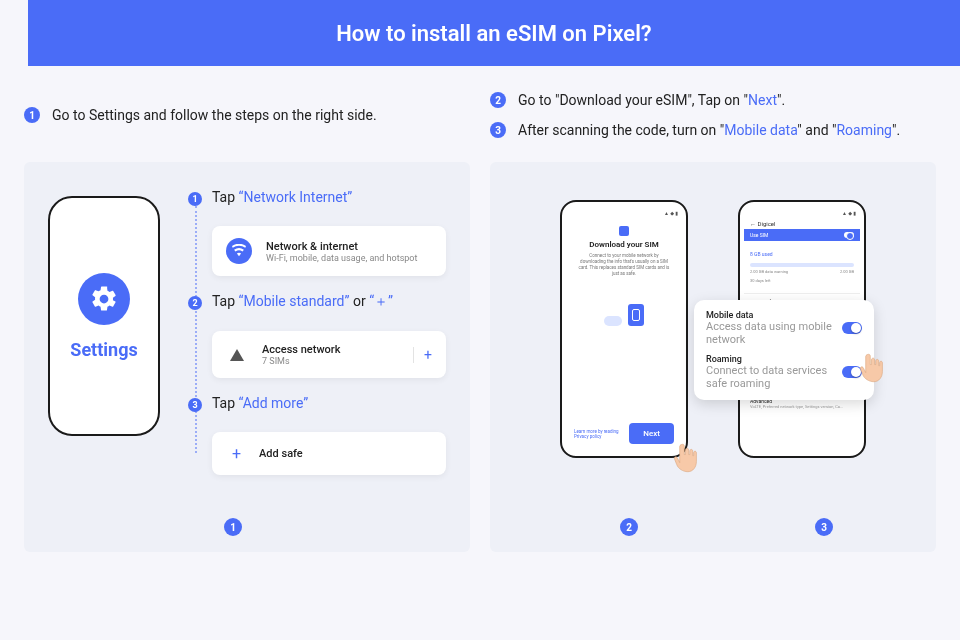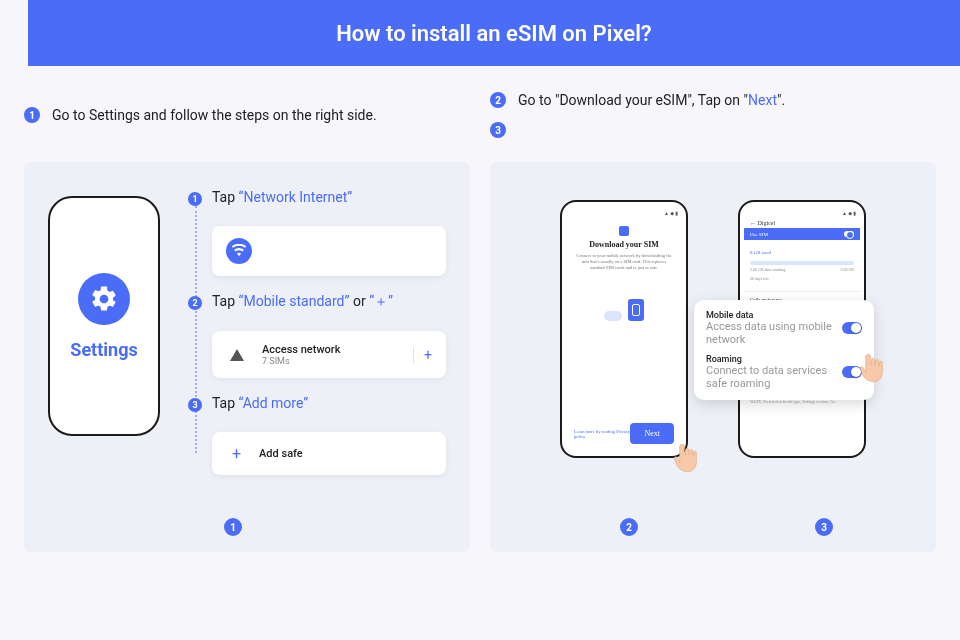"After scanning the code, turn" span { html: none -> <span> <span>After scanning the code, turn on "</span><span>Mobile data</span><span>" and "</span><span>Roaming</span><span>".</span> </span> }
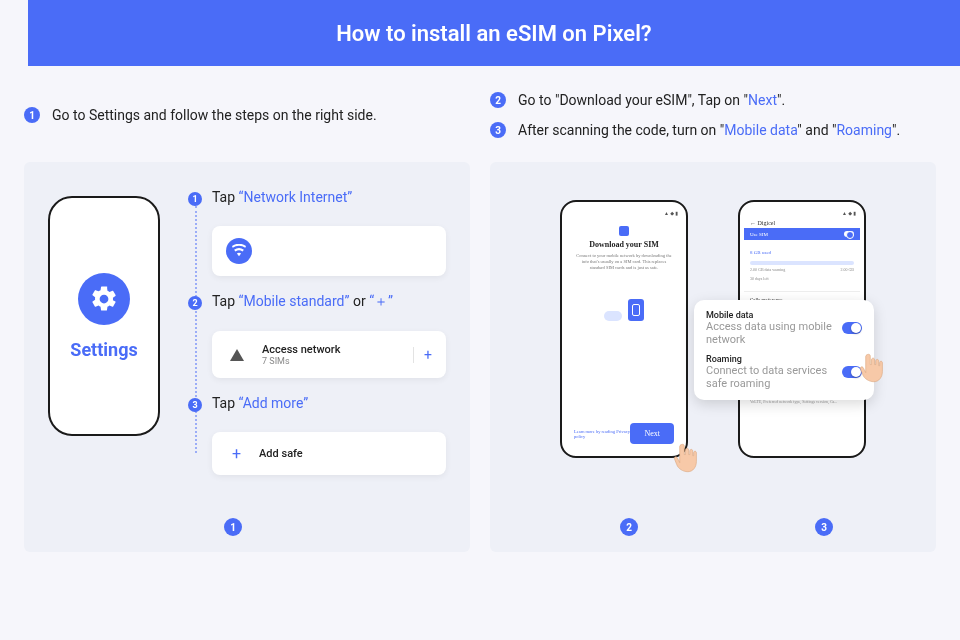"Network & internet" div { html: none -> <div> <div>Network &amp; internet</div> <div>Wi-Fi, mobile, data usage, and hotspot</div> </div> }
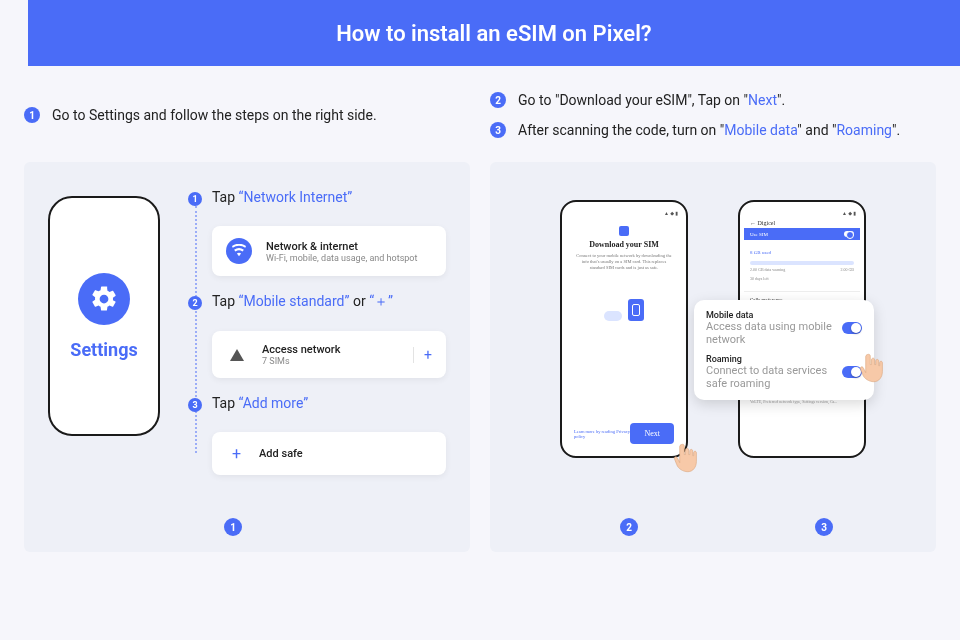"Download your SIM" .phone-inner { font-family: Liberation Serif, serif -> none }
